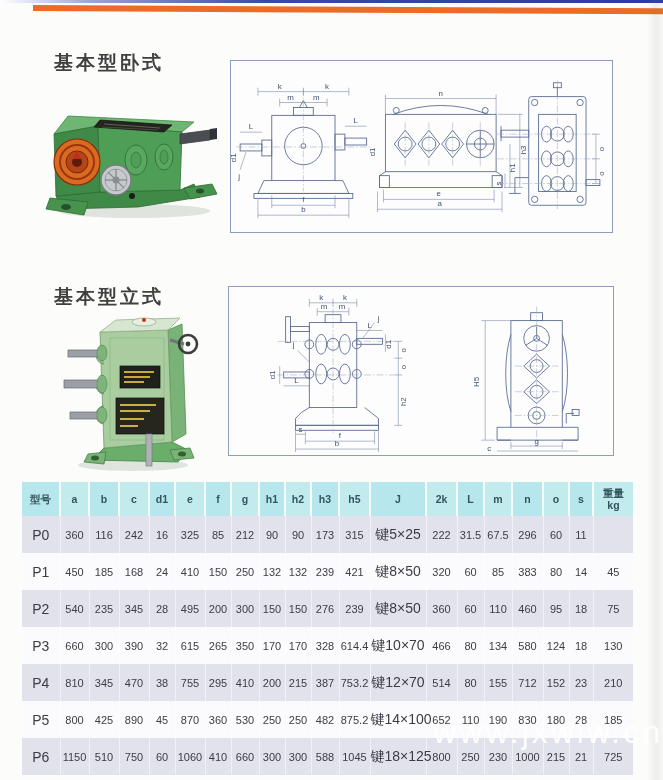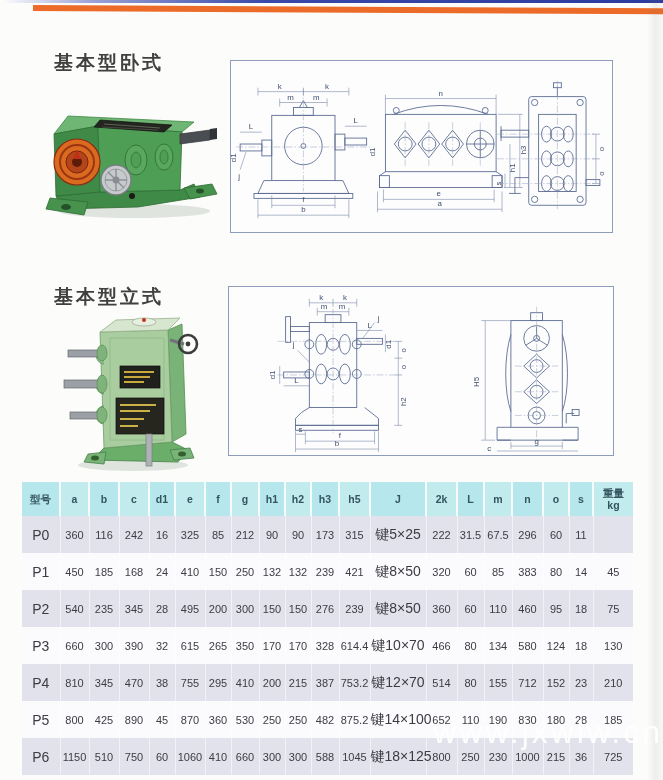"36" td { text: 36 -> 21 }
